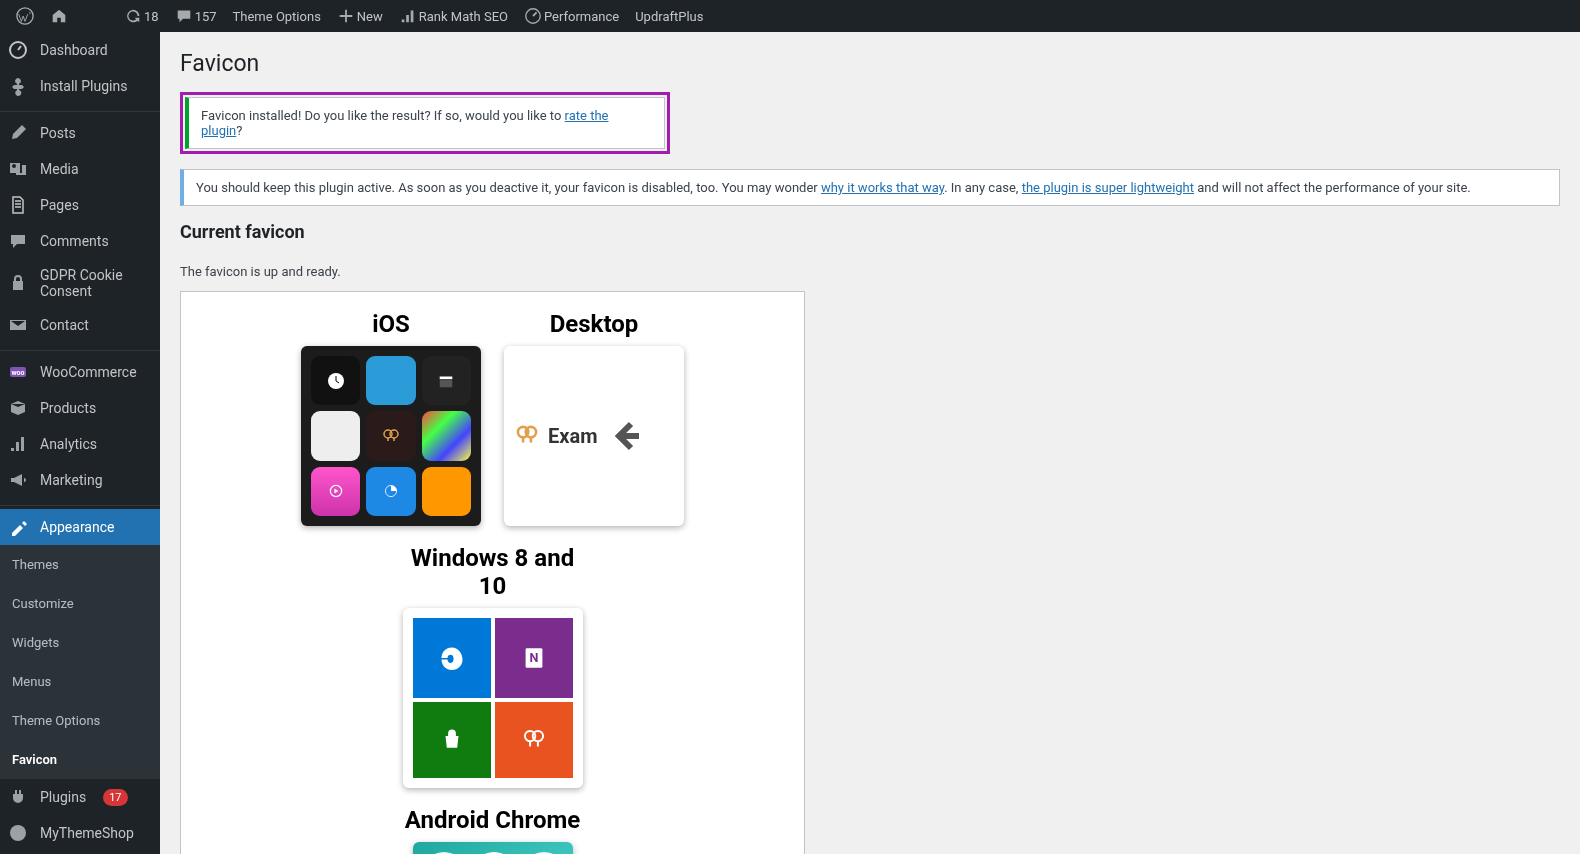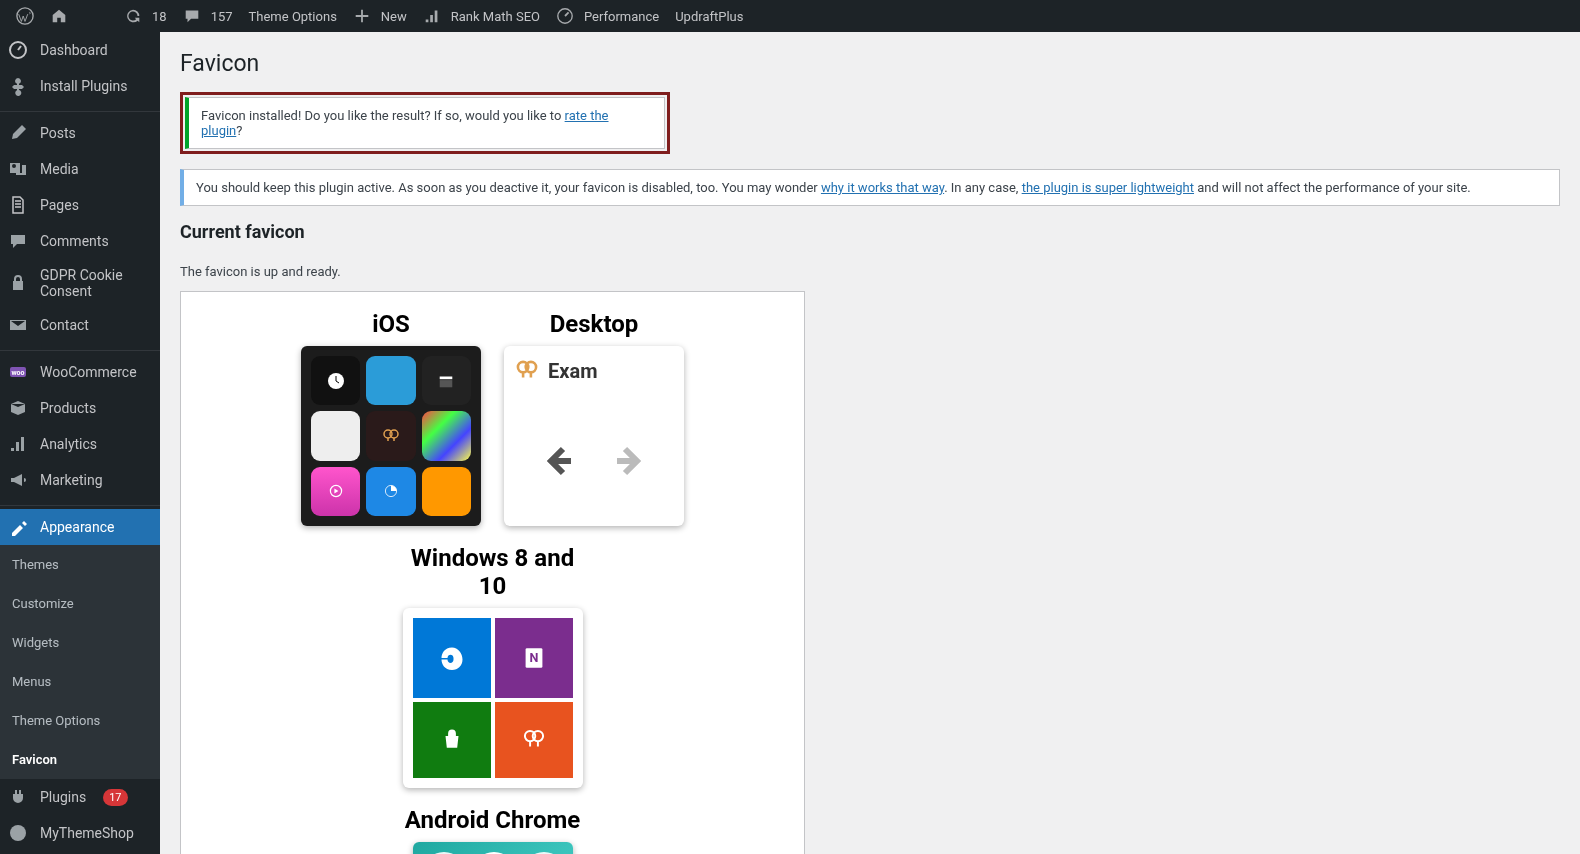"18" .adminbar .ab-item { gap: 10px -> 2px }
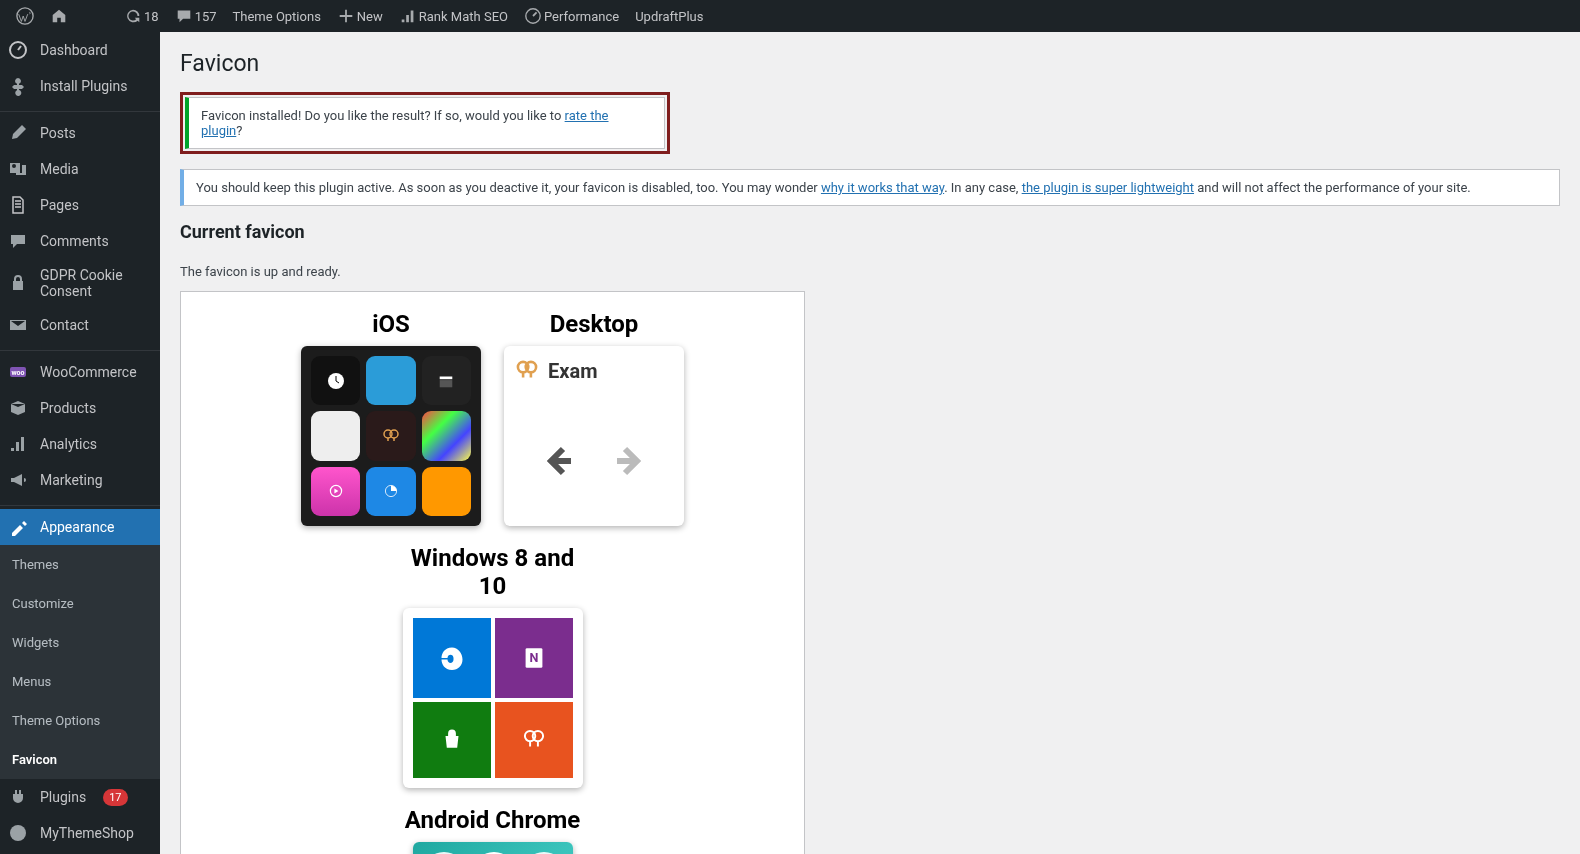"Favicon installed! Do you like" .highlight-box { border: 3px solid #7f1d1d -> 3px solid #a21caf }
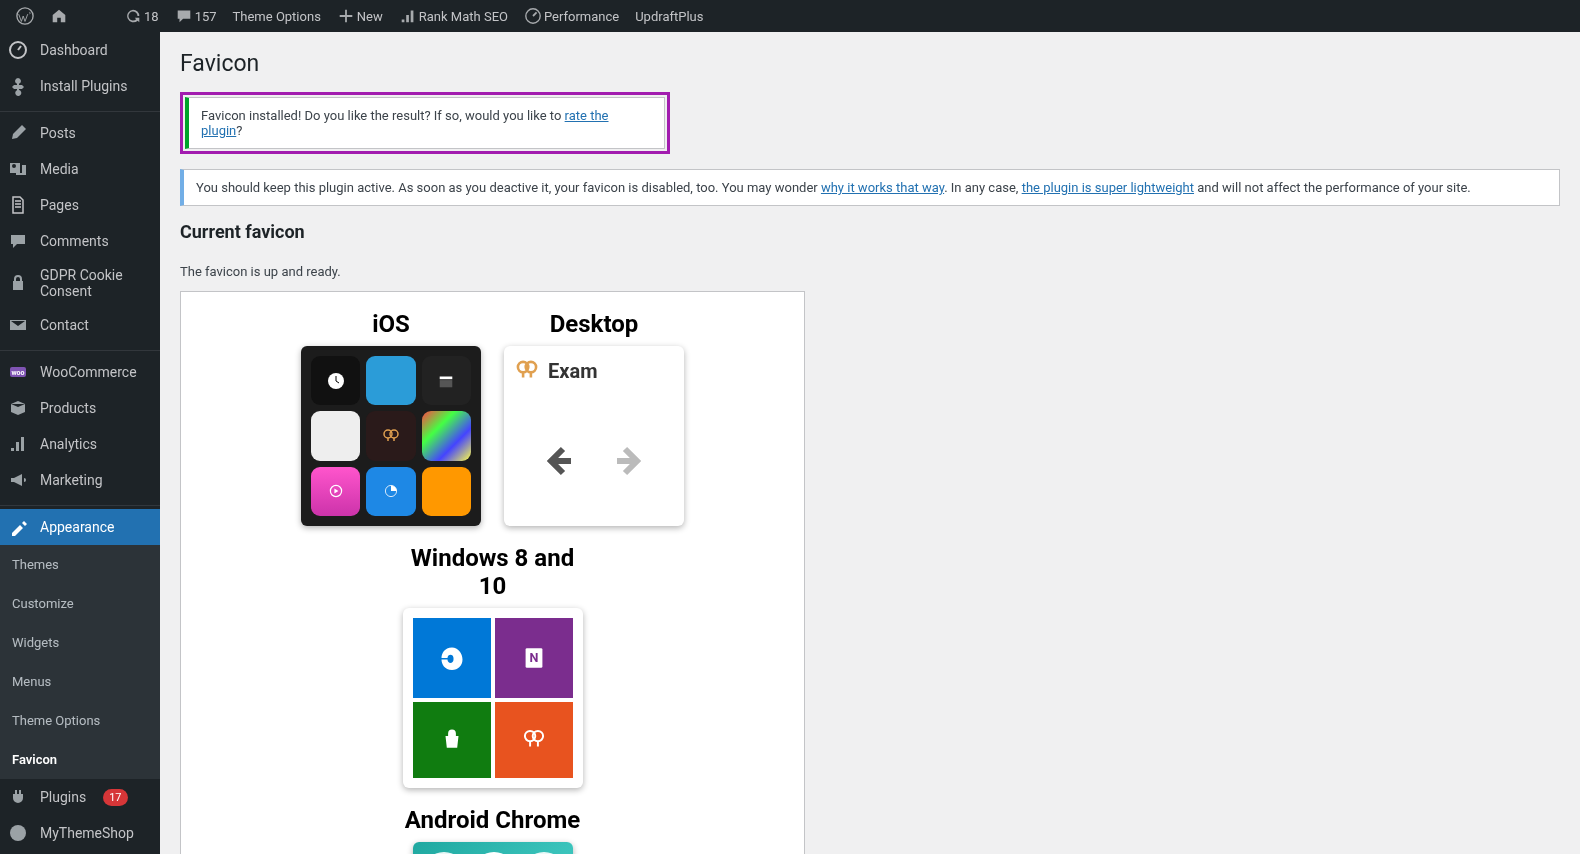"Exam" .desktop { flex-direction: column -> row }
